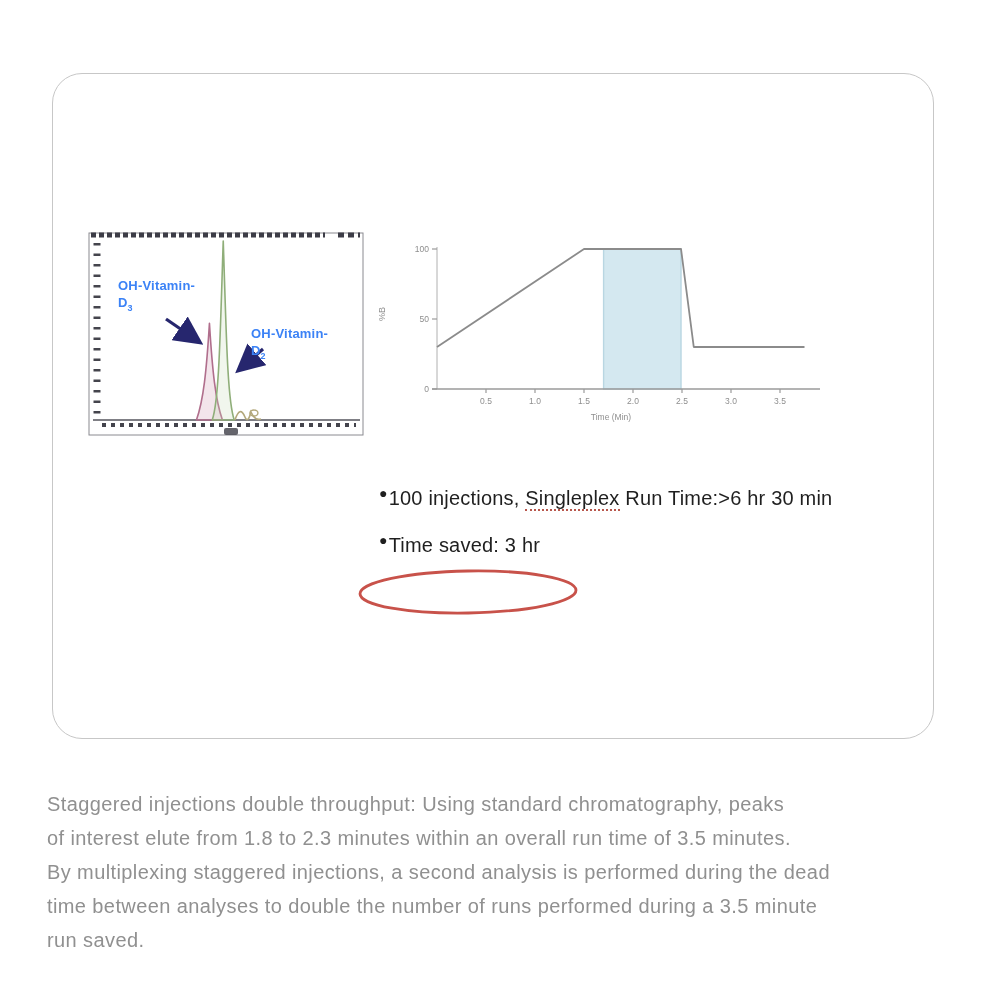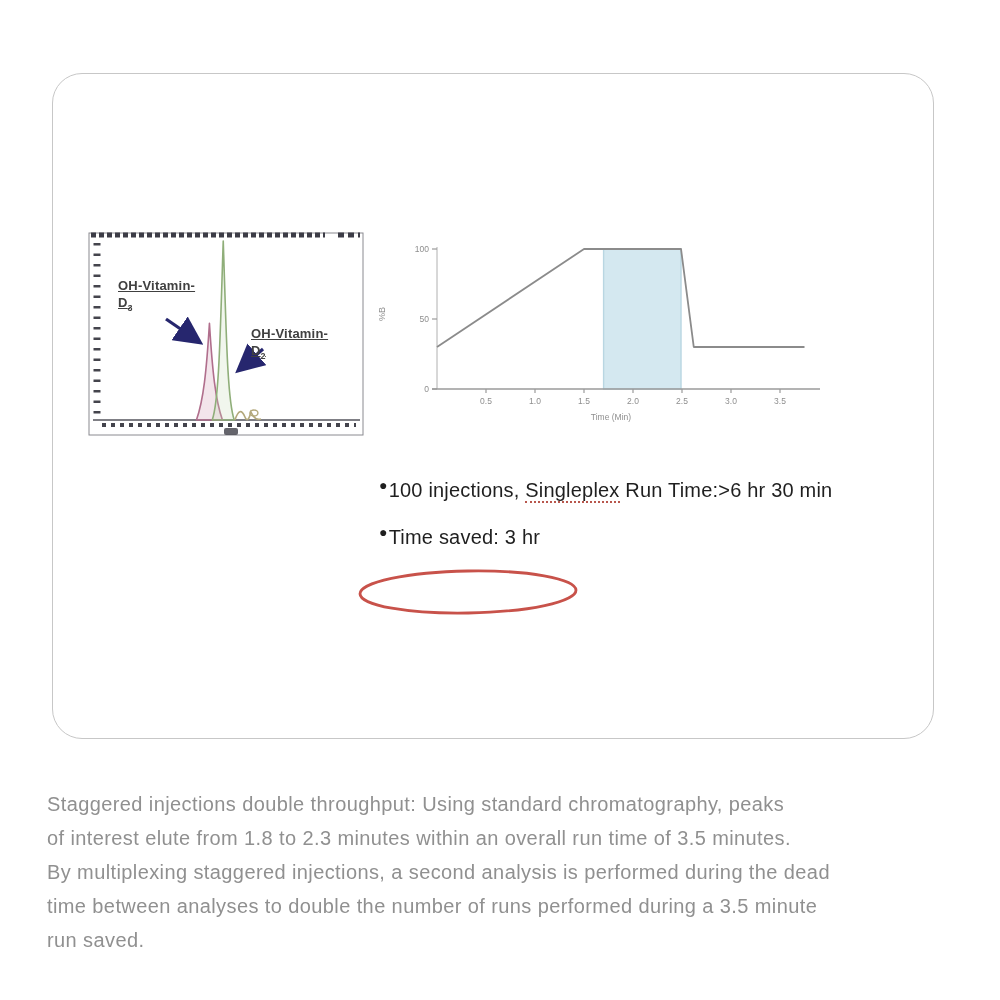"OH-Vitamin-" .peak-label { color: #404040 -> #3b82f6; text-decoration: underline -> none }
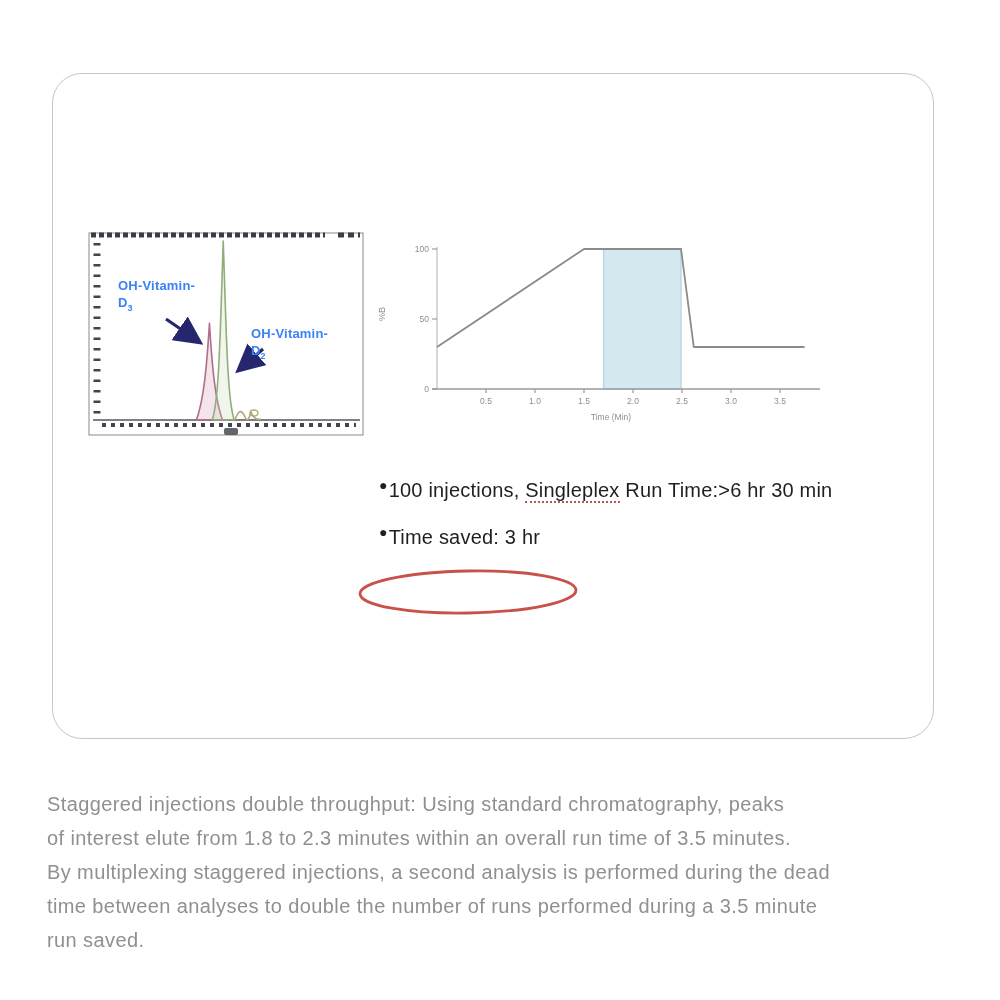"●100 injections, Singleplex Run Time:>6" .tp-bullets { margin-top: 28px -> 36px }
